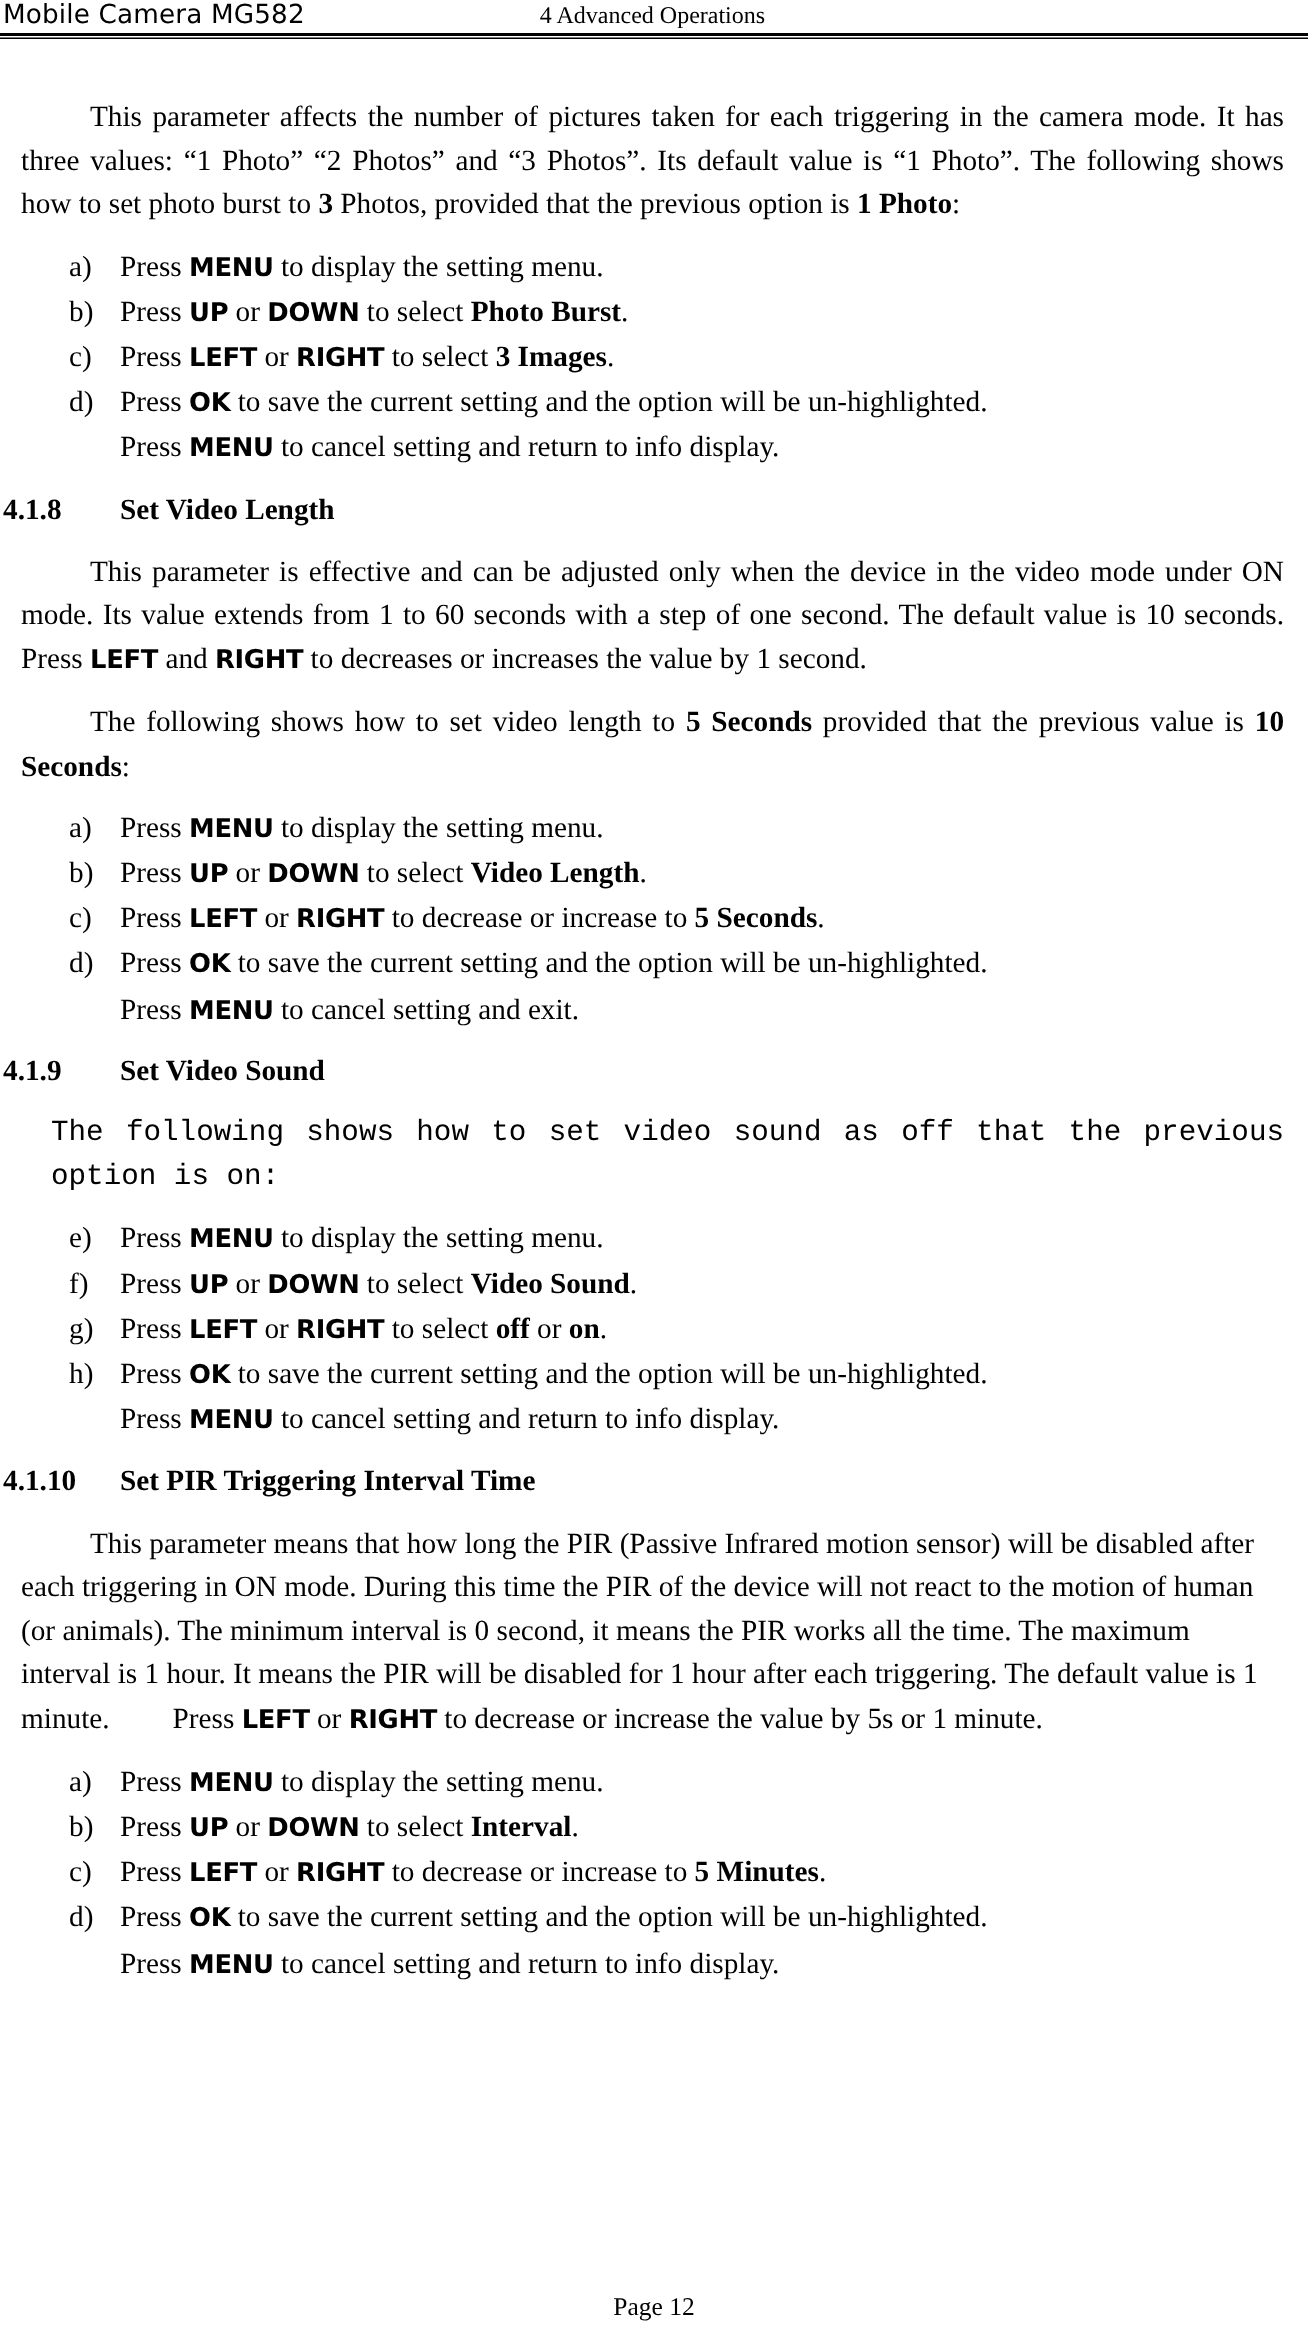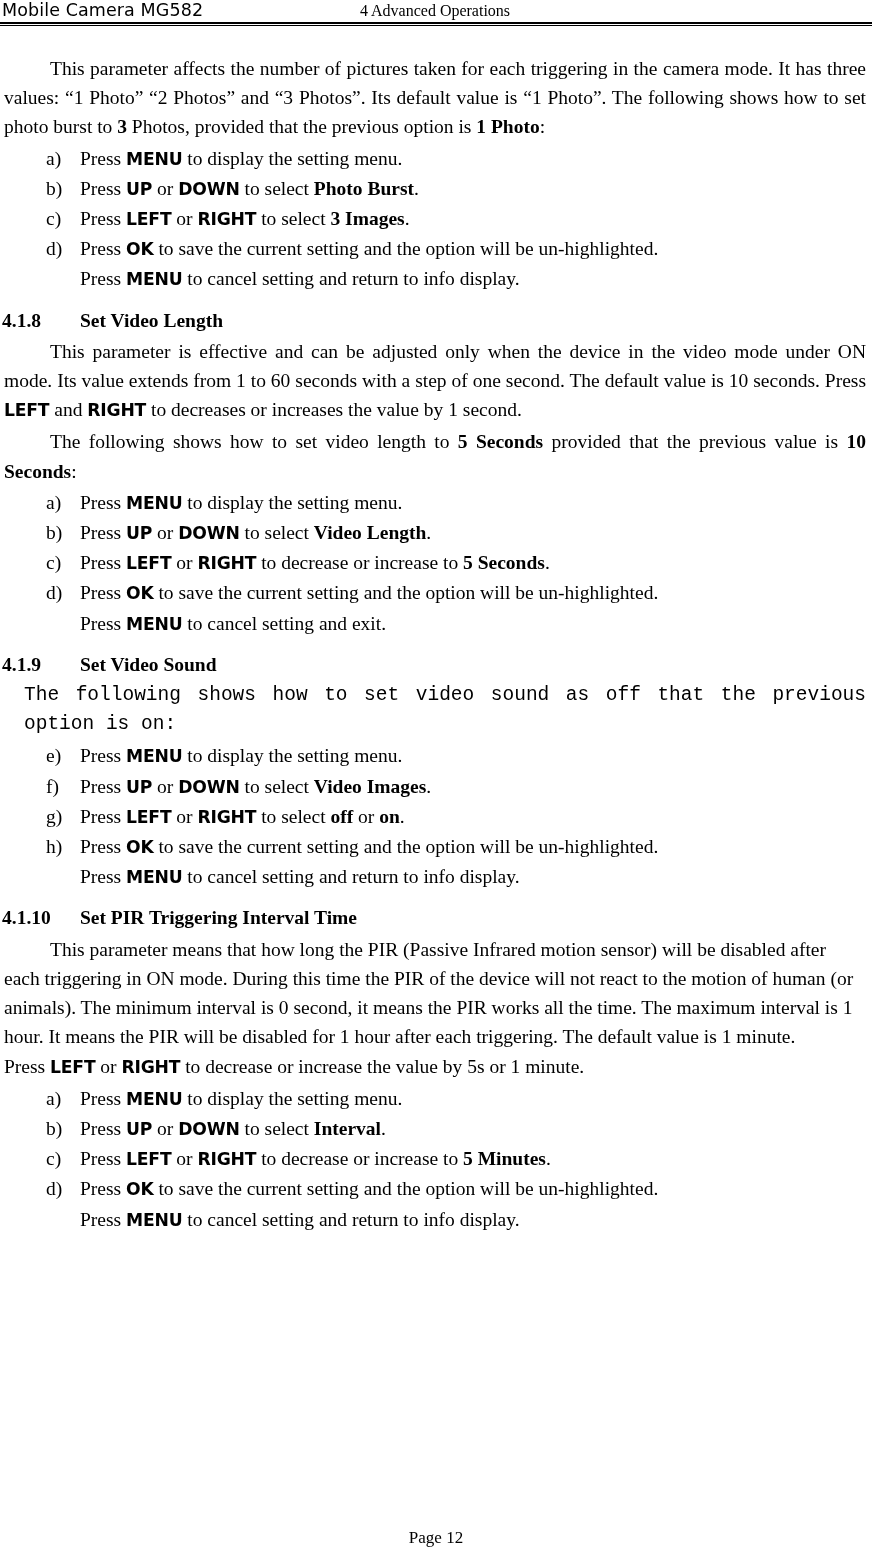"This parameter affects the number" p.para { margin: 2px -> 12px }
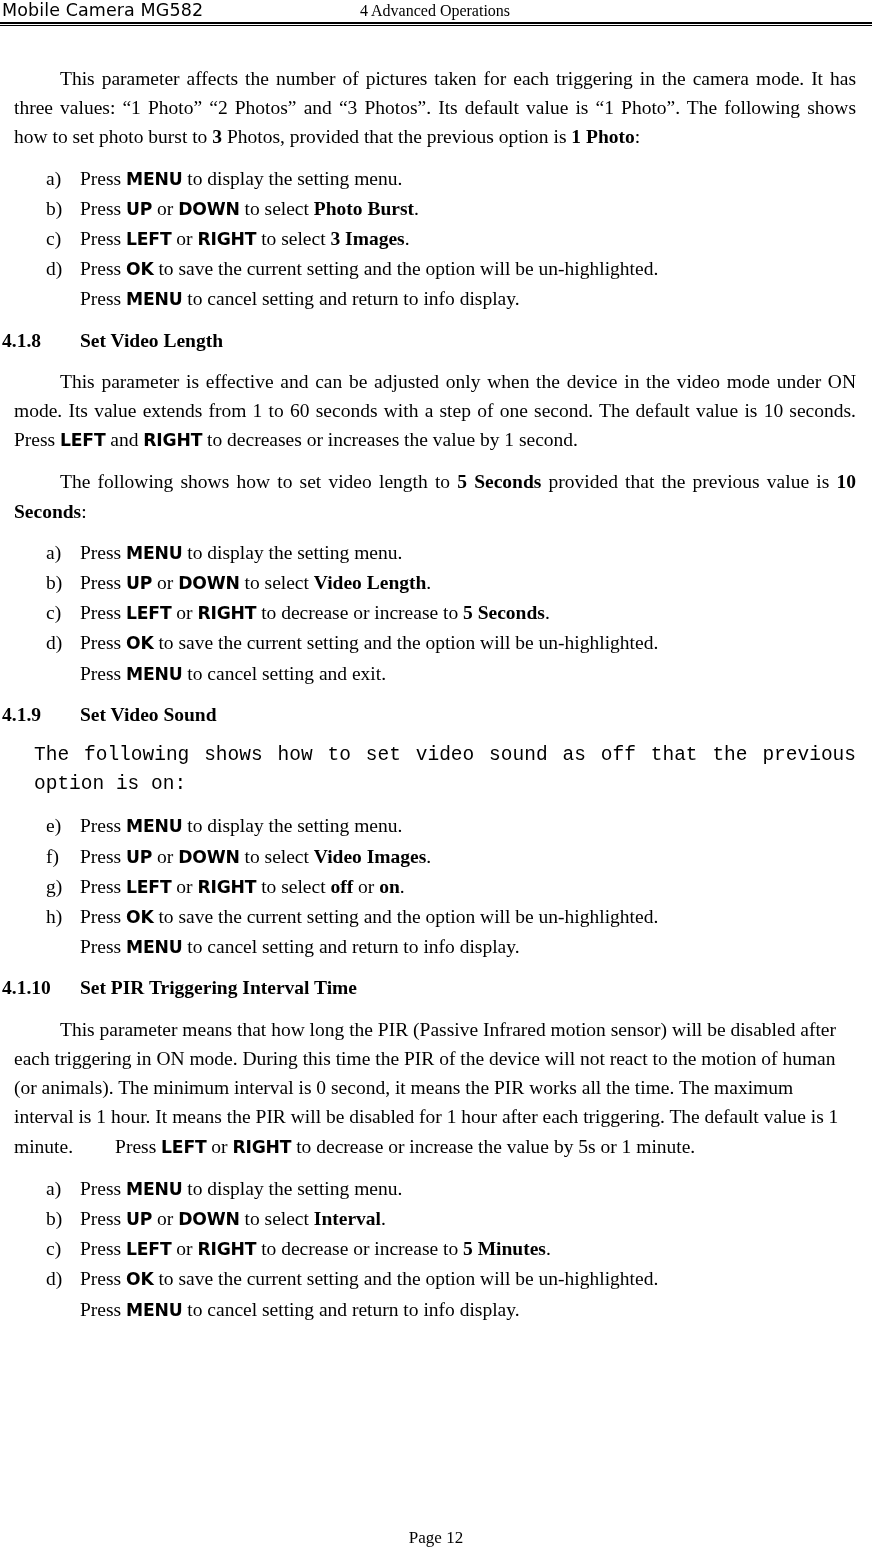"Video Images" b.val { text: Images -> Sound }
